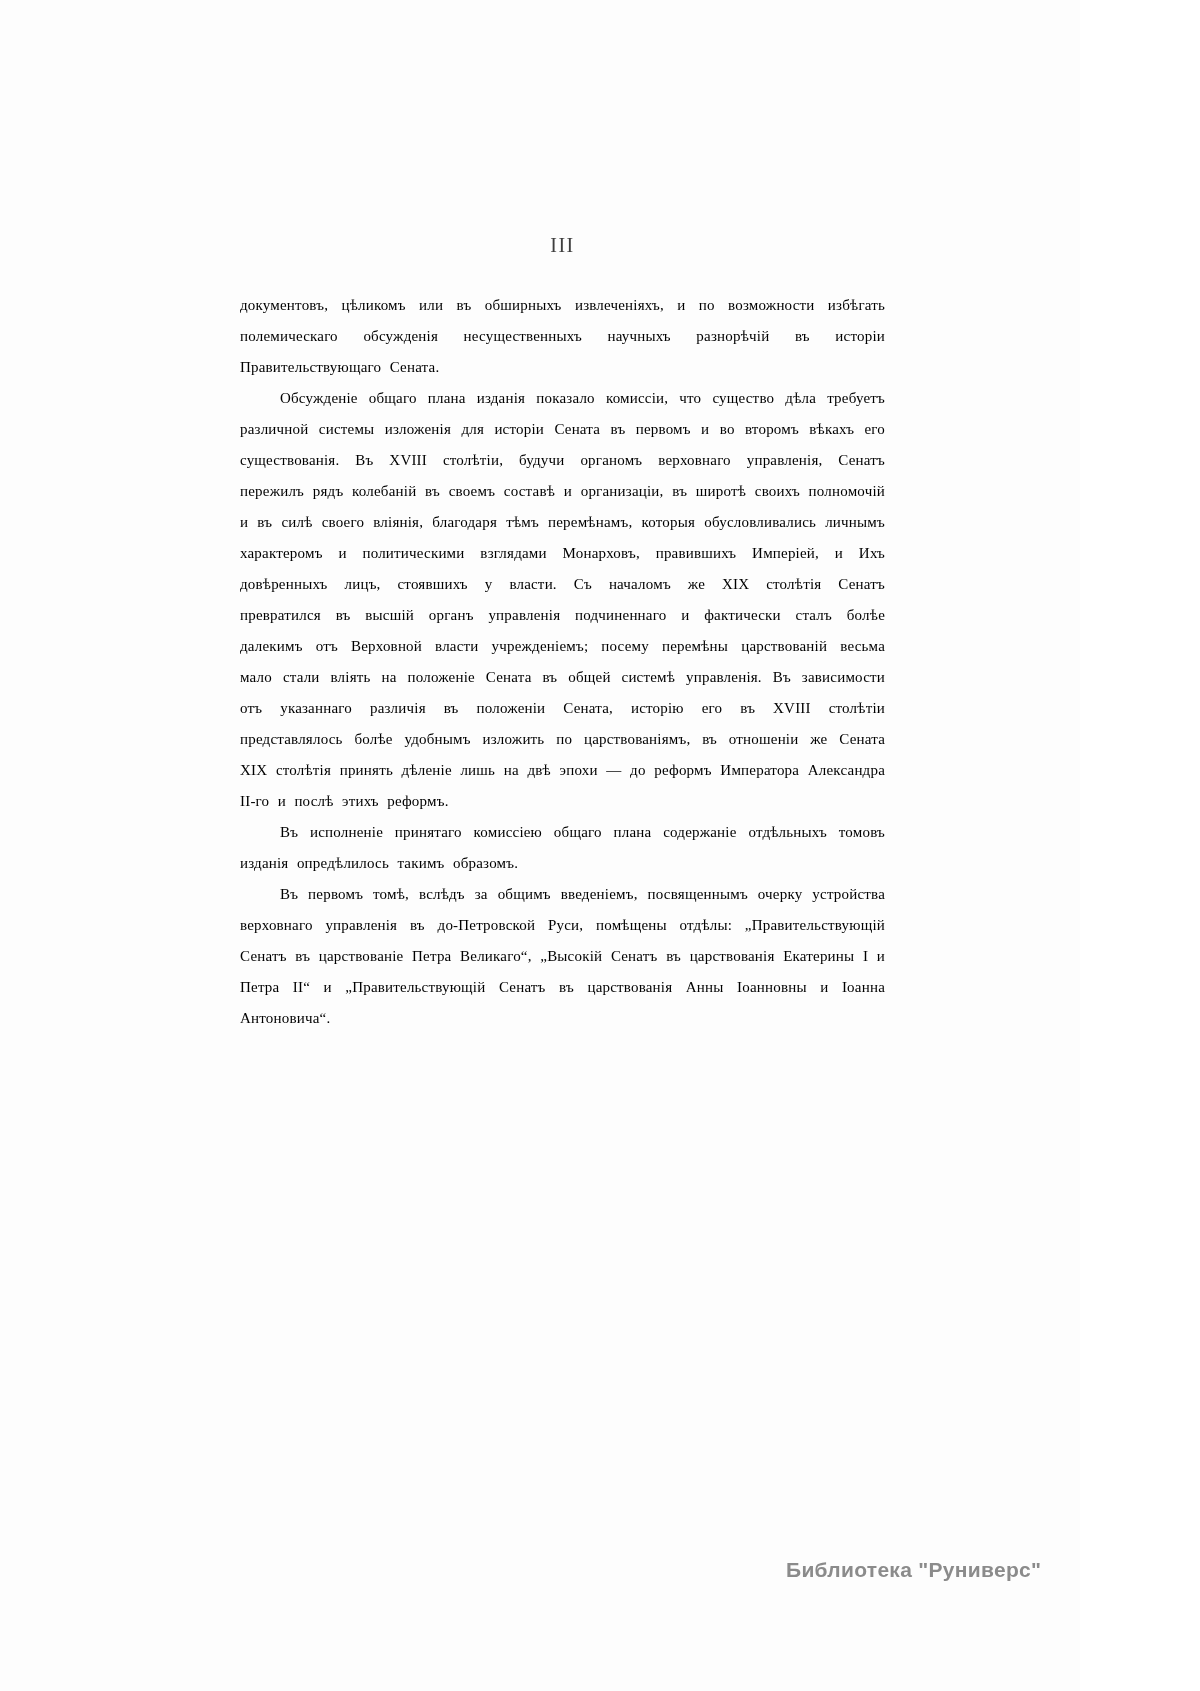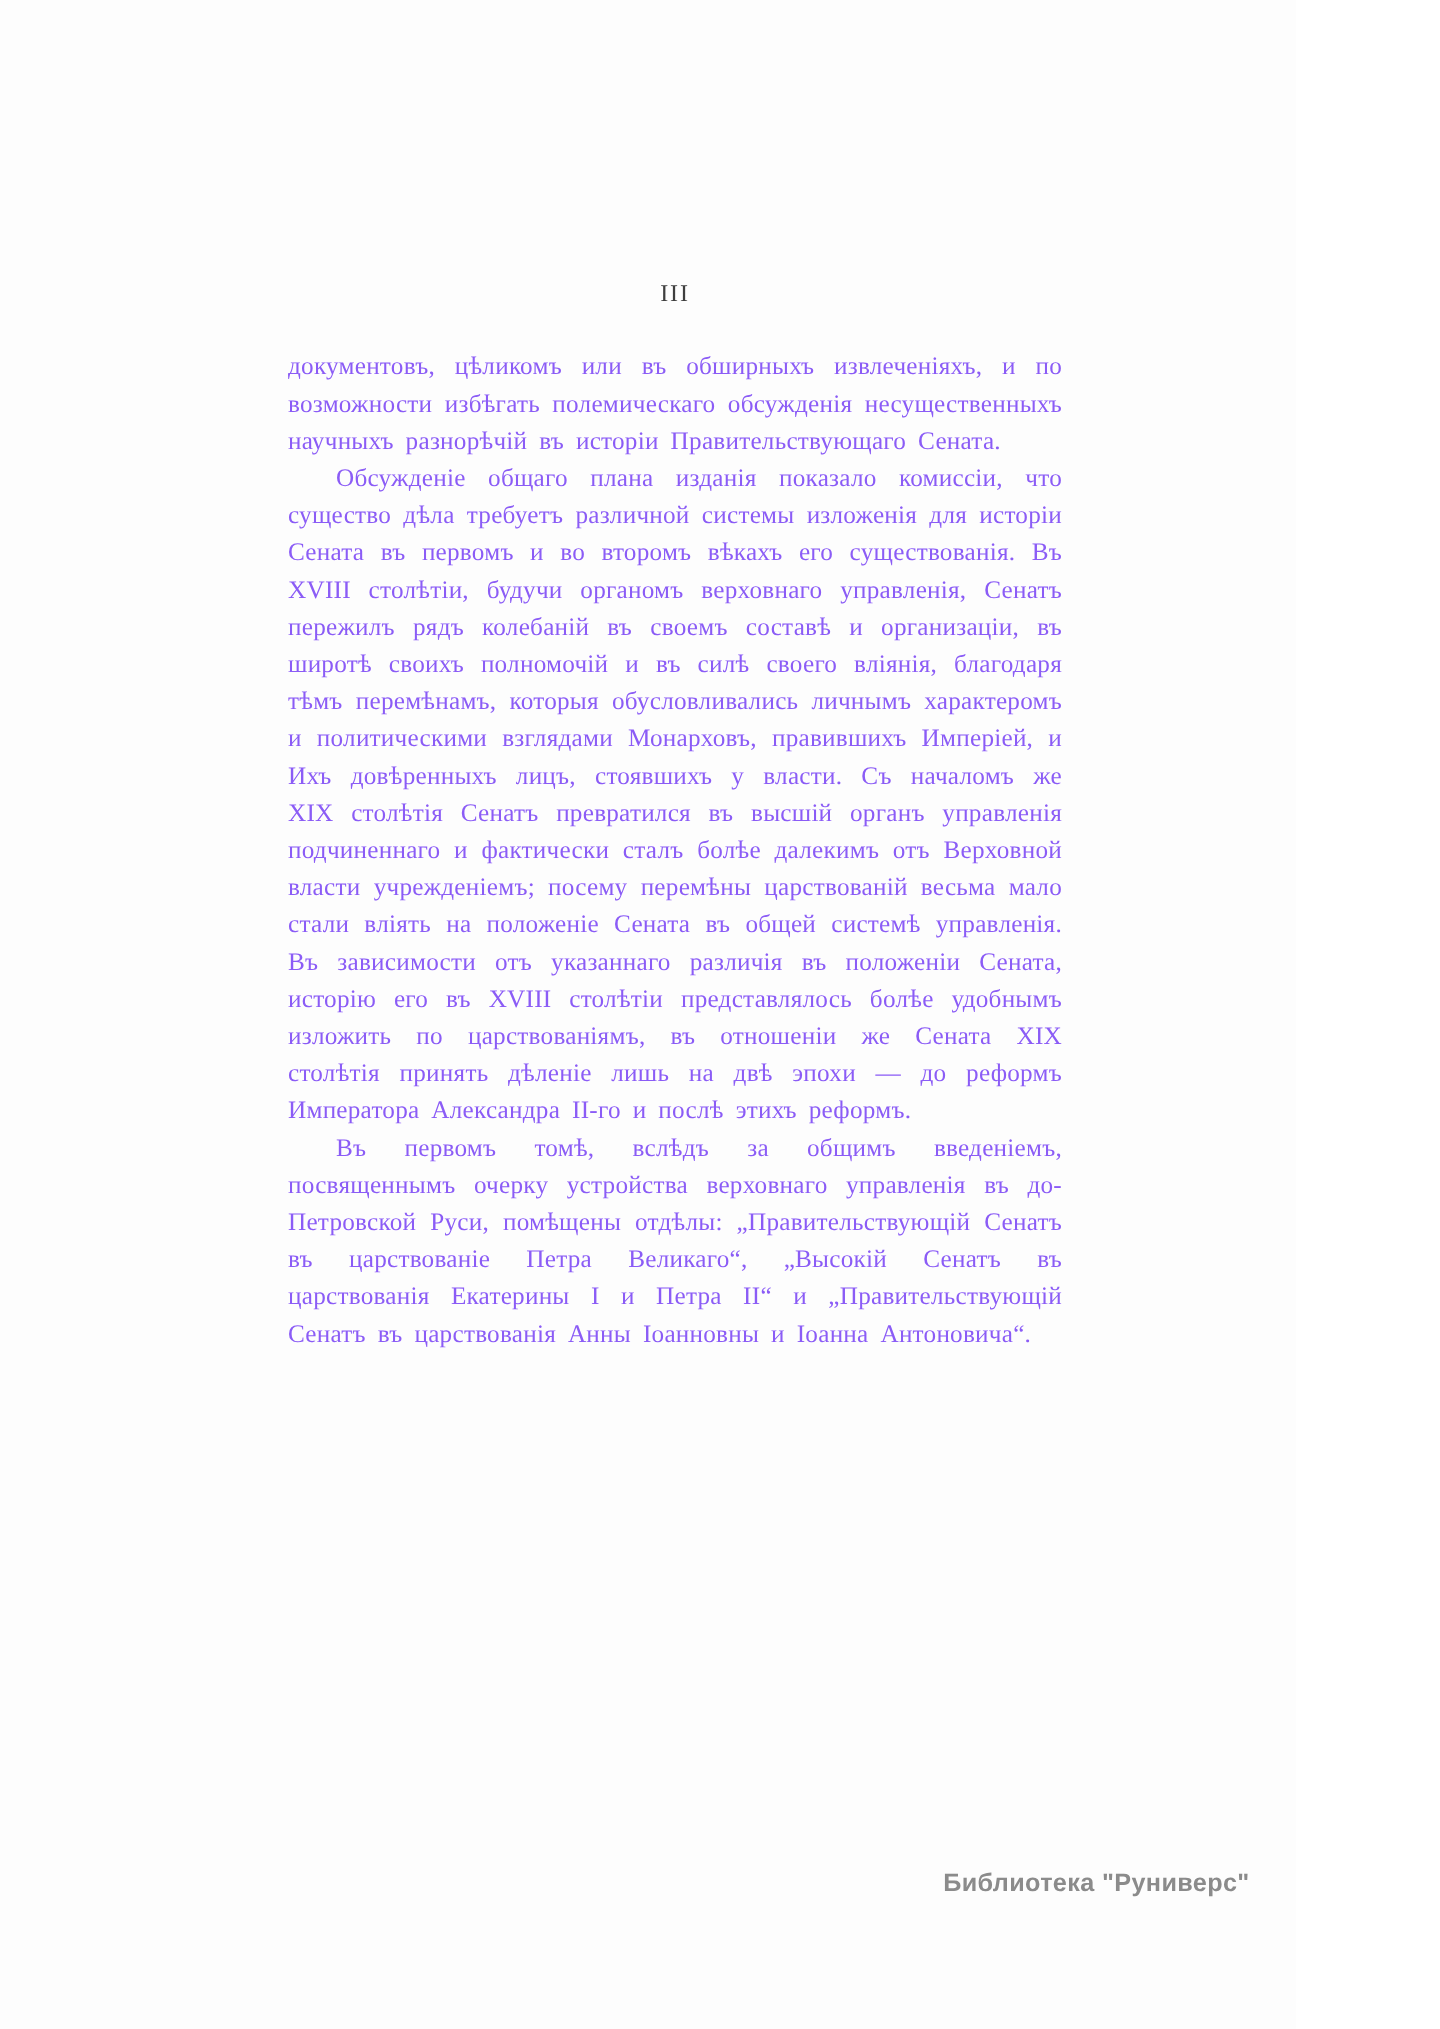"документовъ, цѣликомъ или въ обширныхъ" .text-block { color: #8b5cf6 -> #000000; font-size: 21px -> 15px }
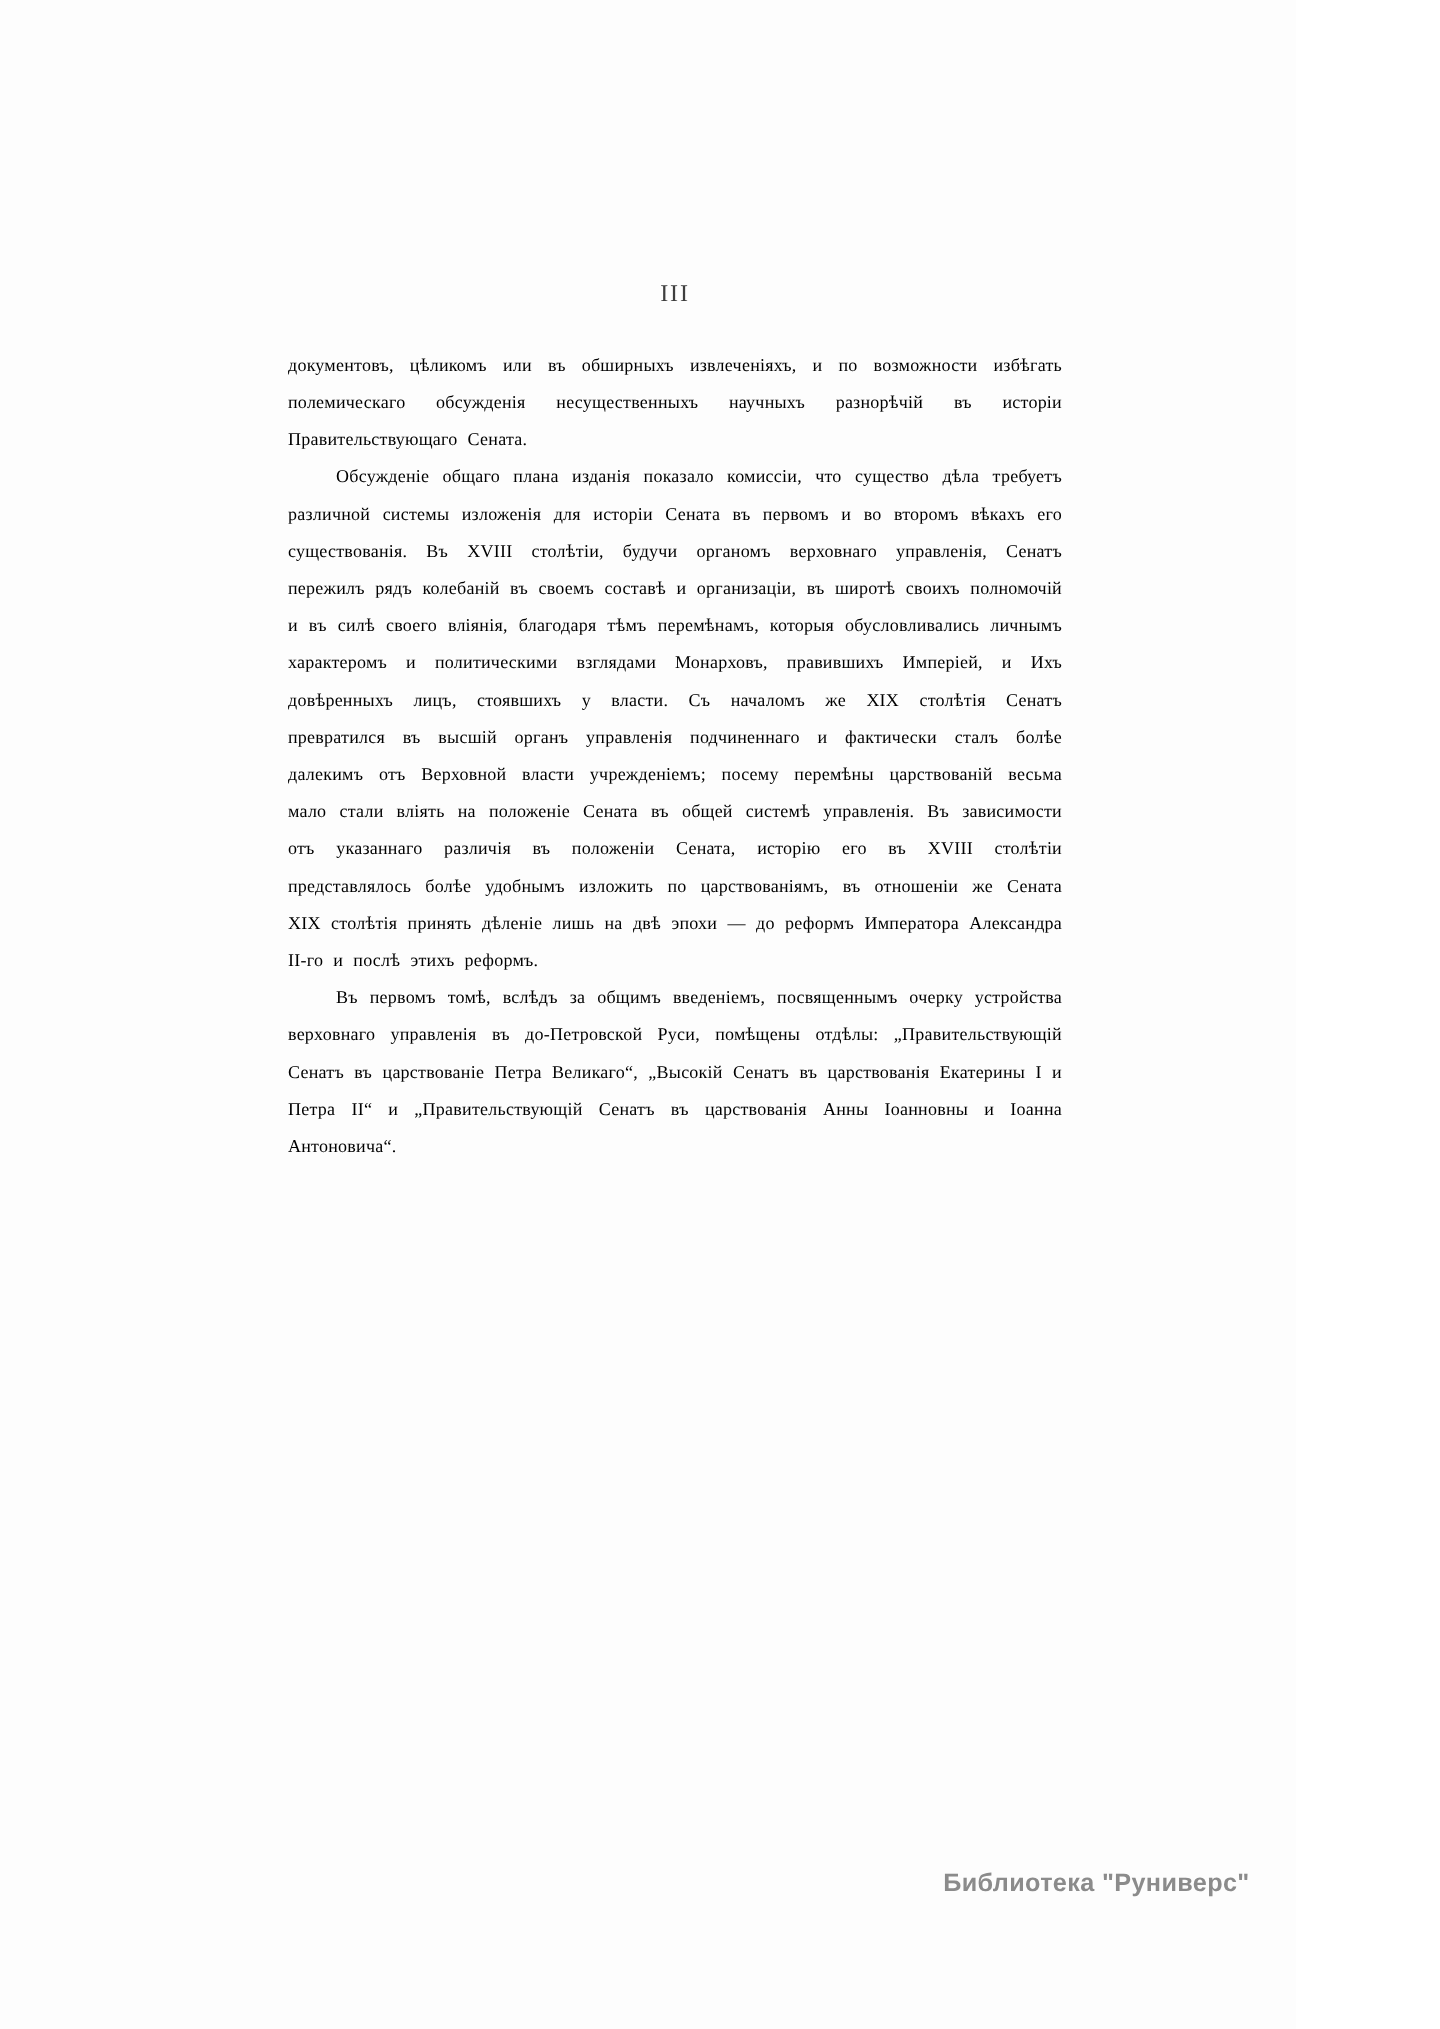"Въ исполненіе принятаго комиссіею общаго" p { html: none -> <p>Въ исполненіе принятаго комиссіею общаго плана содержаніе отдѣльныхъ томовъ изданія опредѣлилось такимъ образомъ.</p> }
